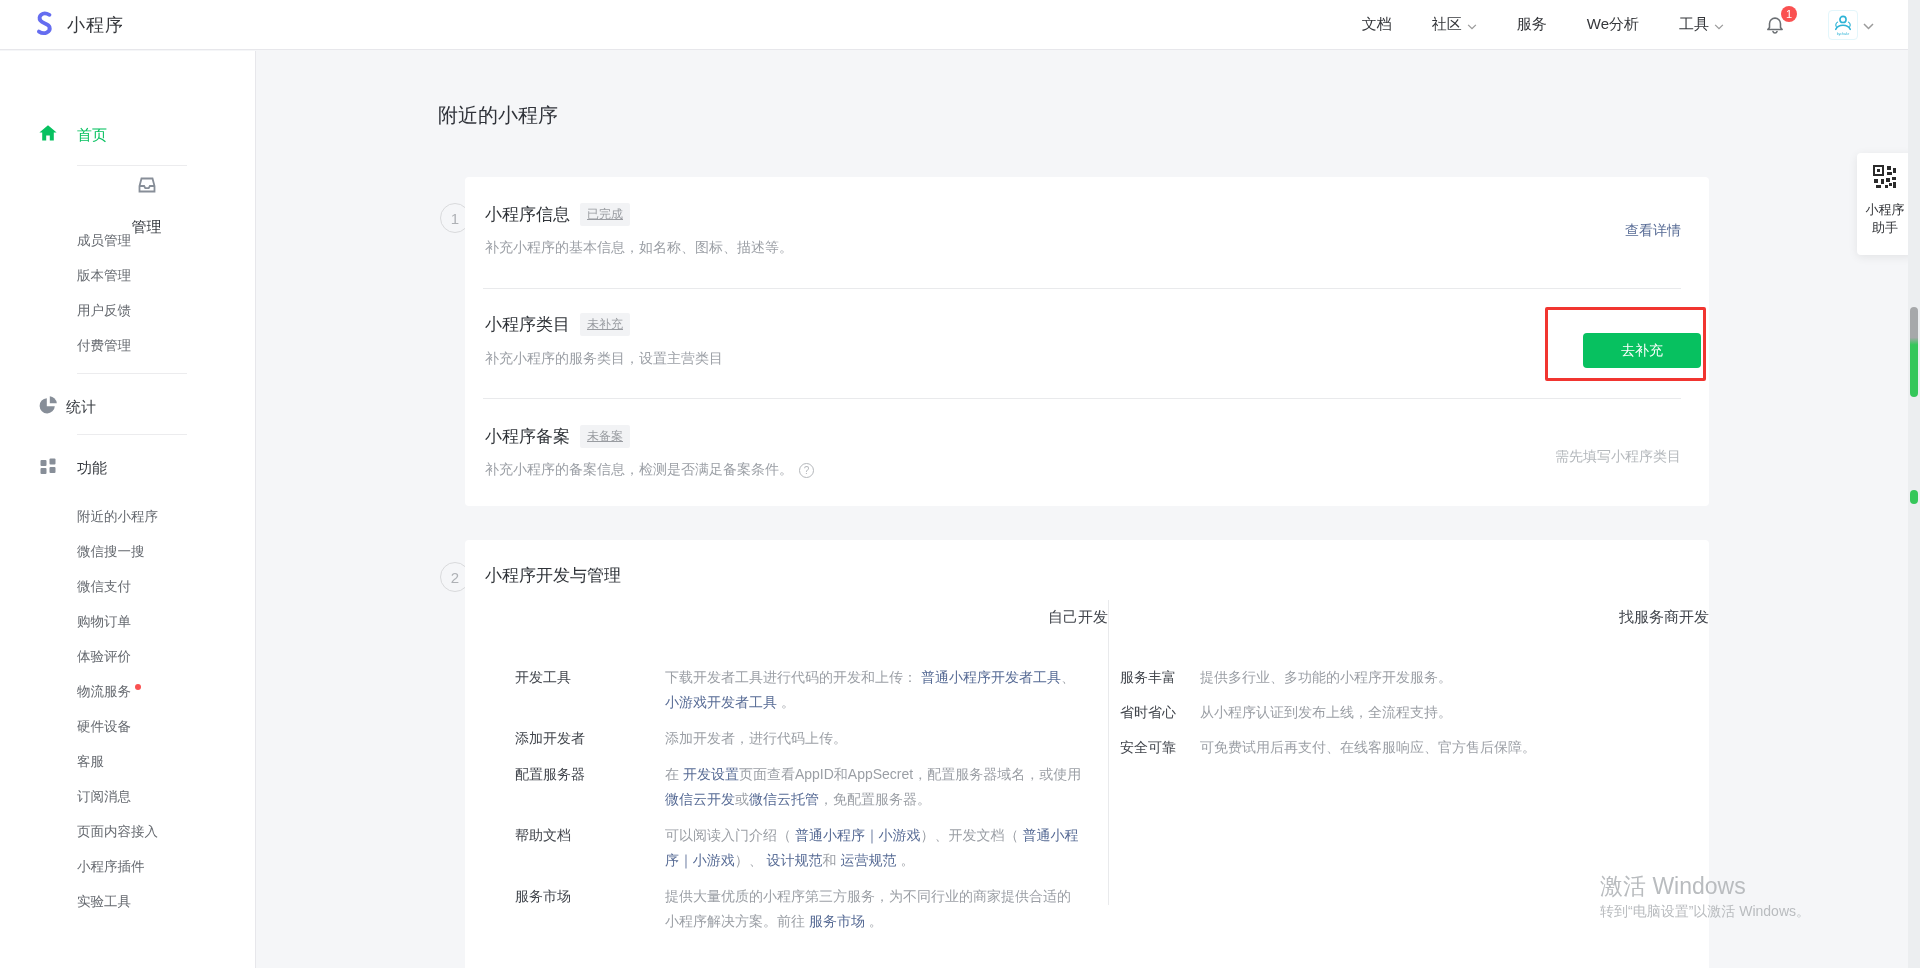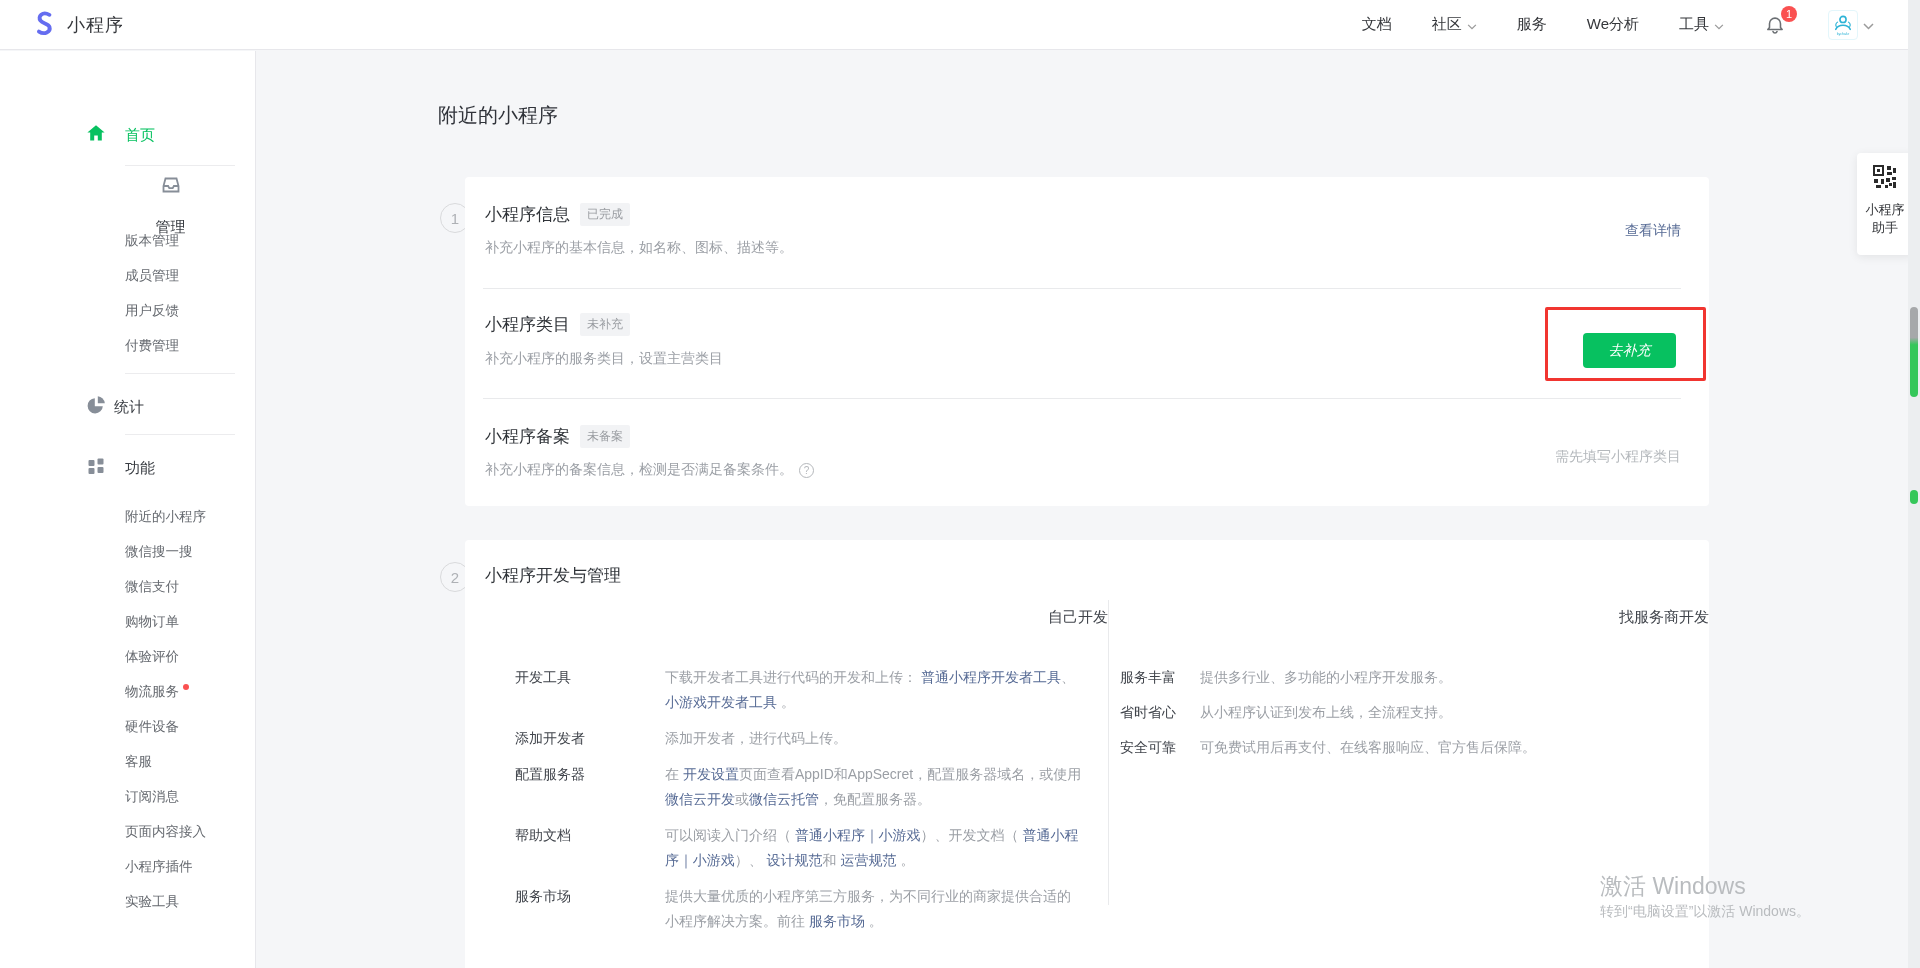"首页" .sidebar { padding-left: 48px -> none }
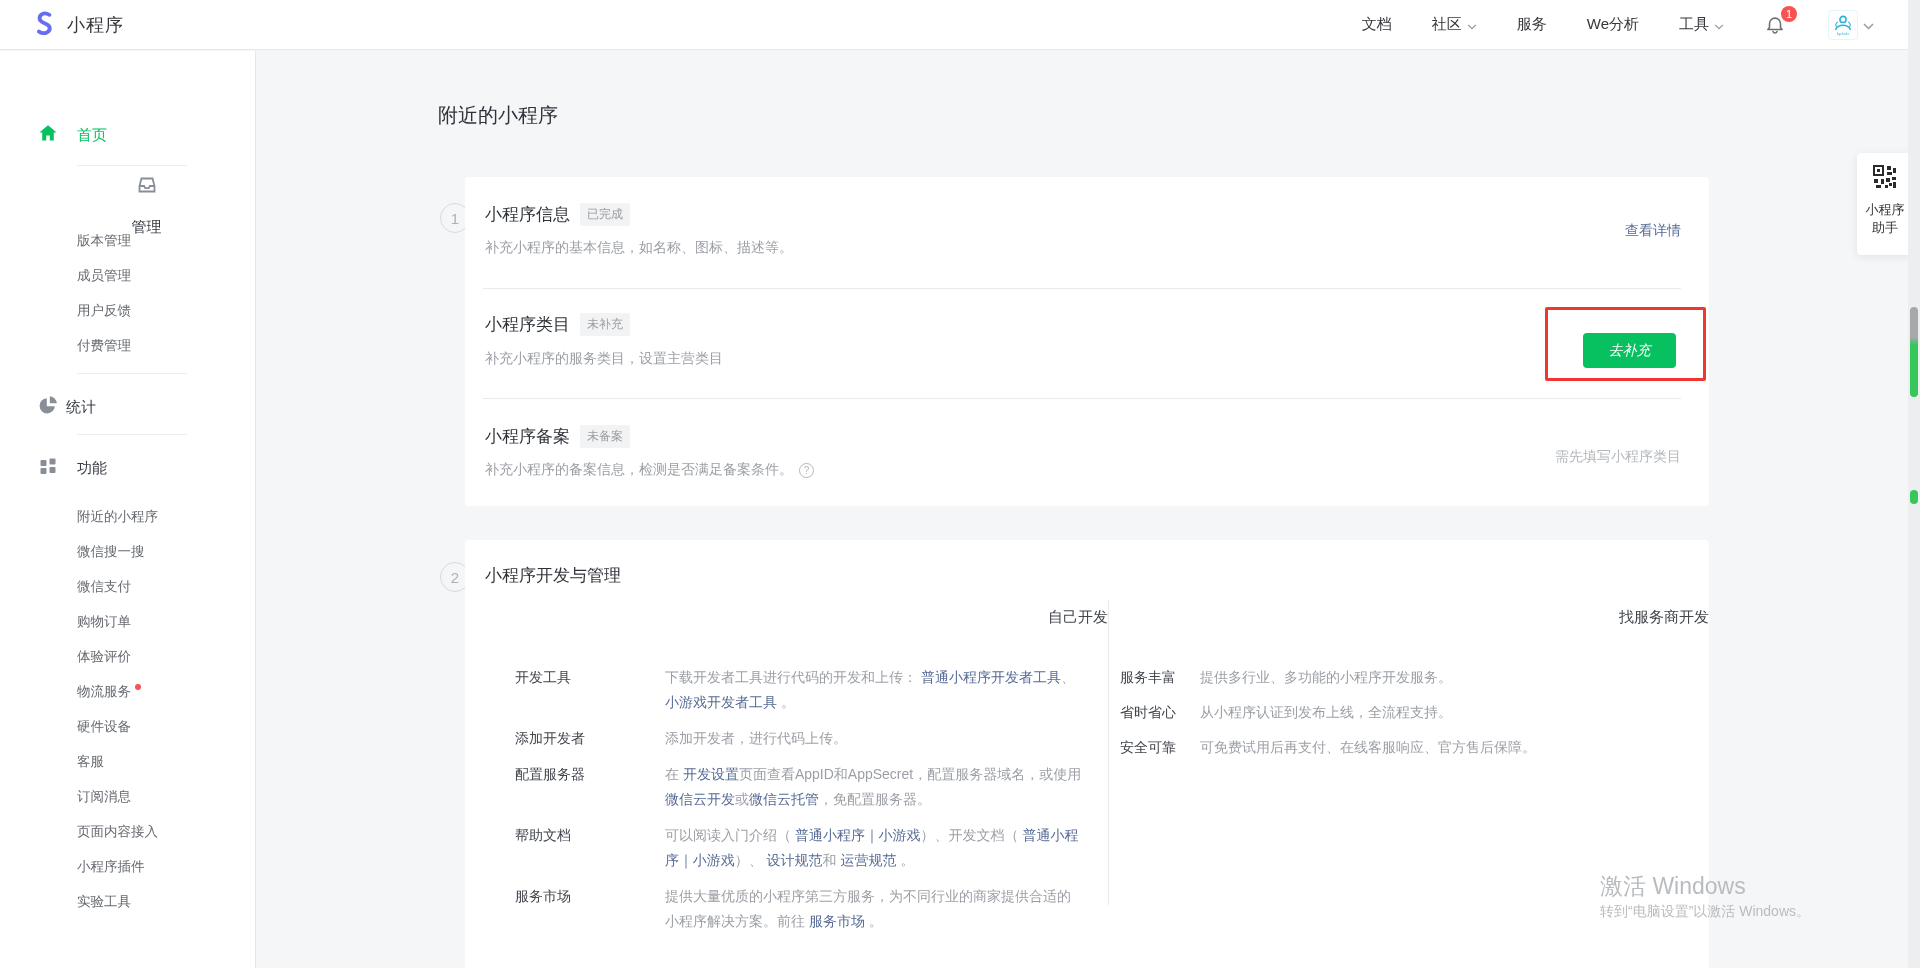"已完成" .badge { text-decoration: none -> underline }
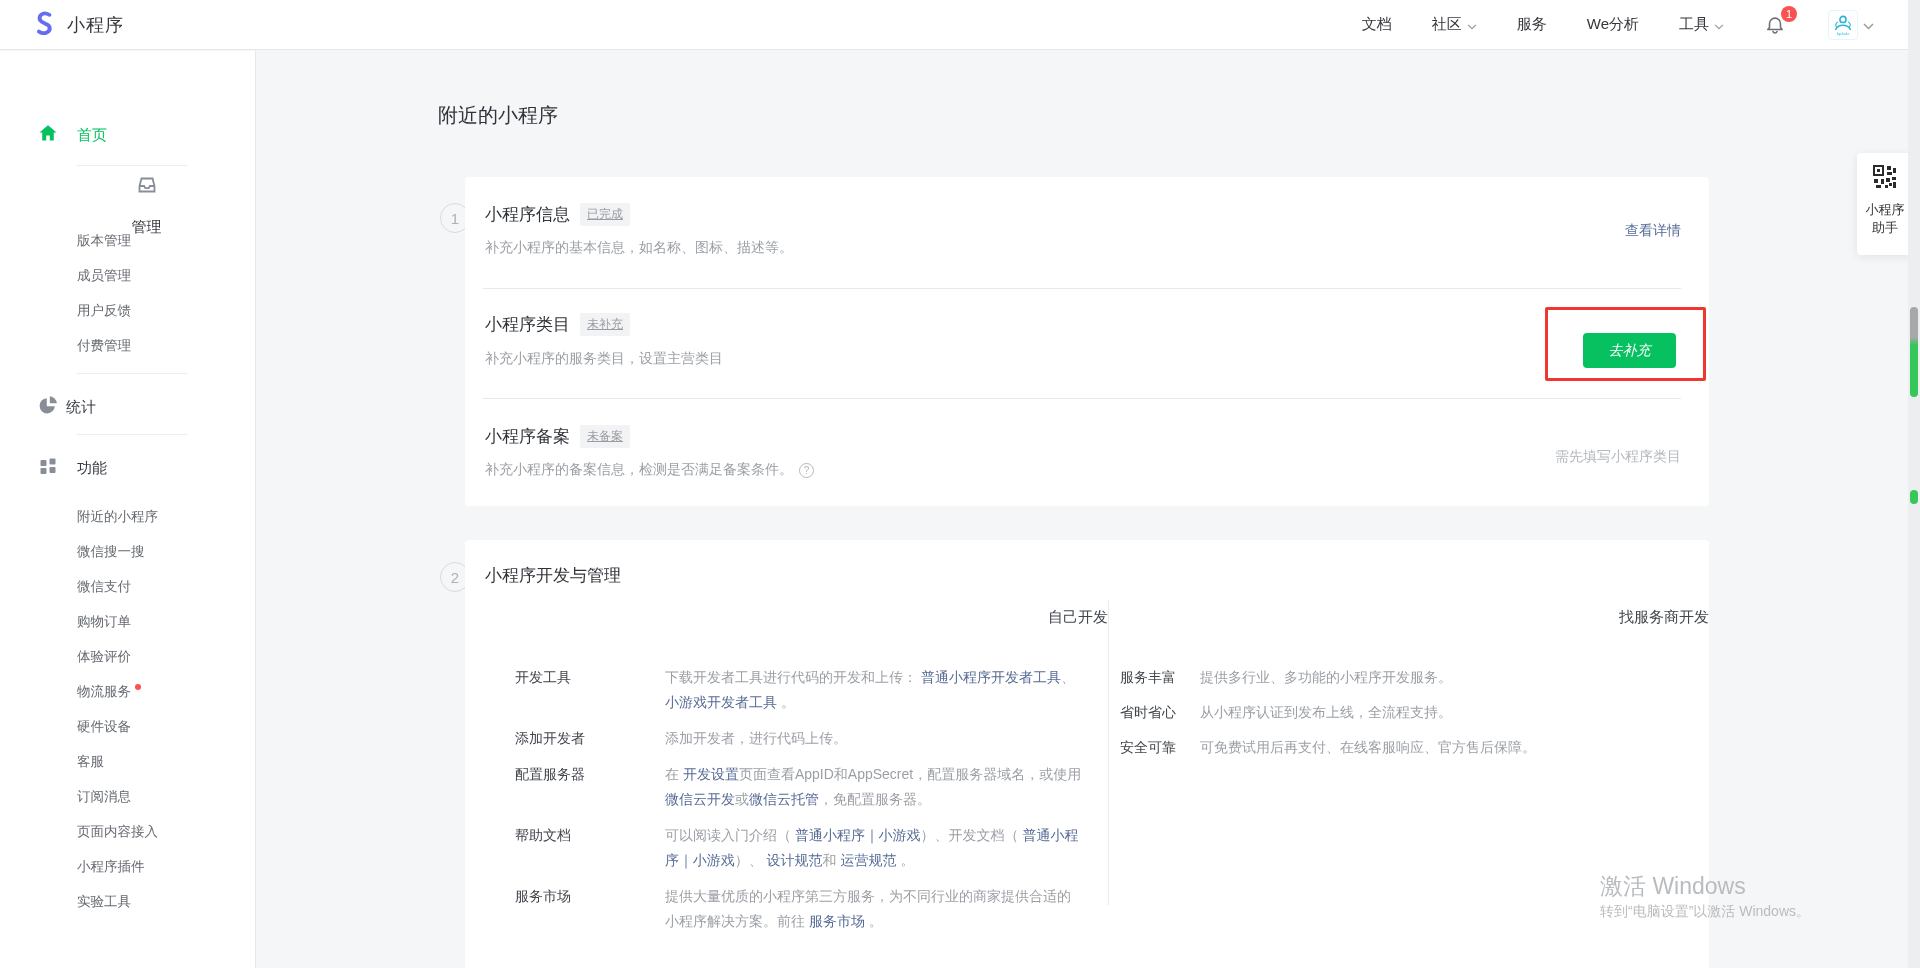"版本管理" div.side-sub { order: before "成员管理" -> after "成员管理" }
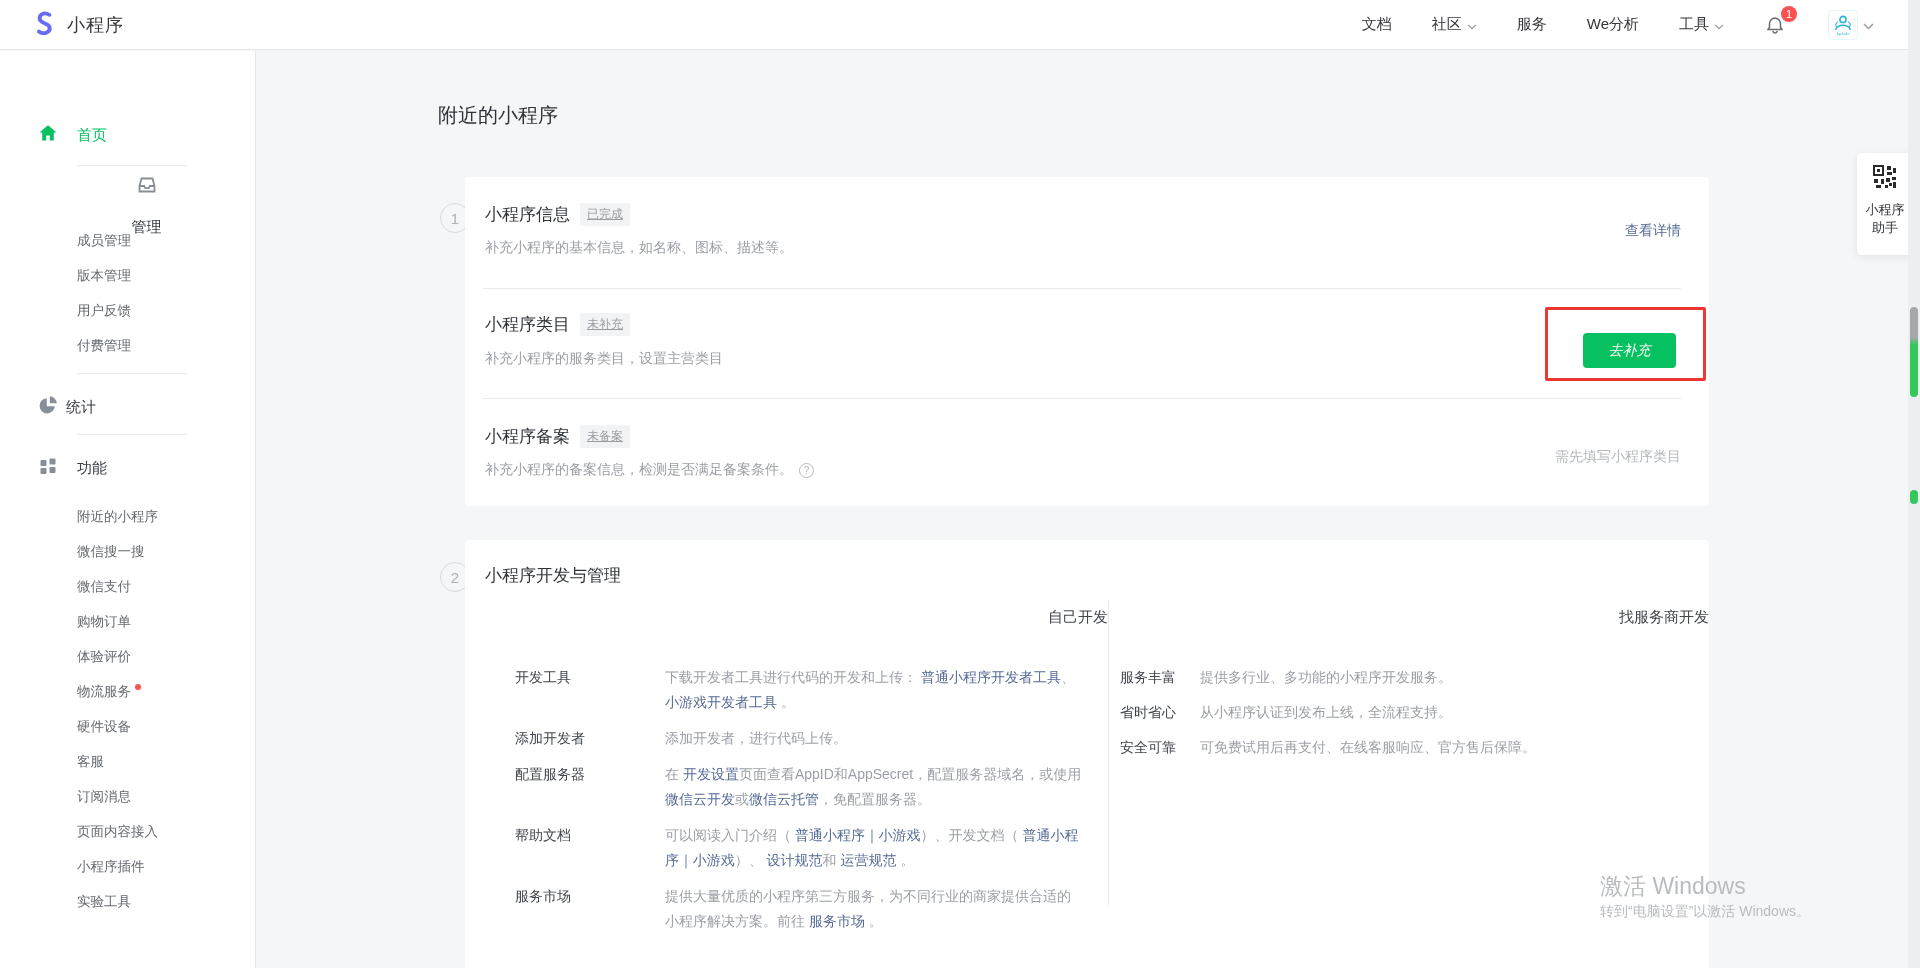"去补充" #btn-fill { font-style: italic -> none; width: 93px -> 118px }
